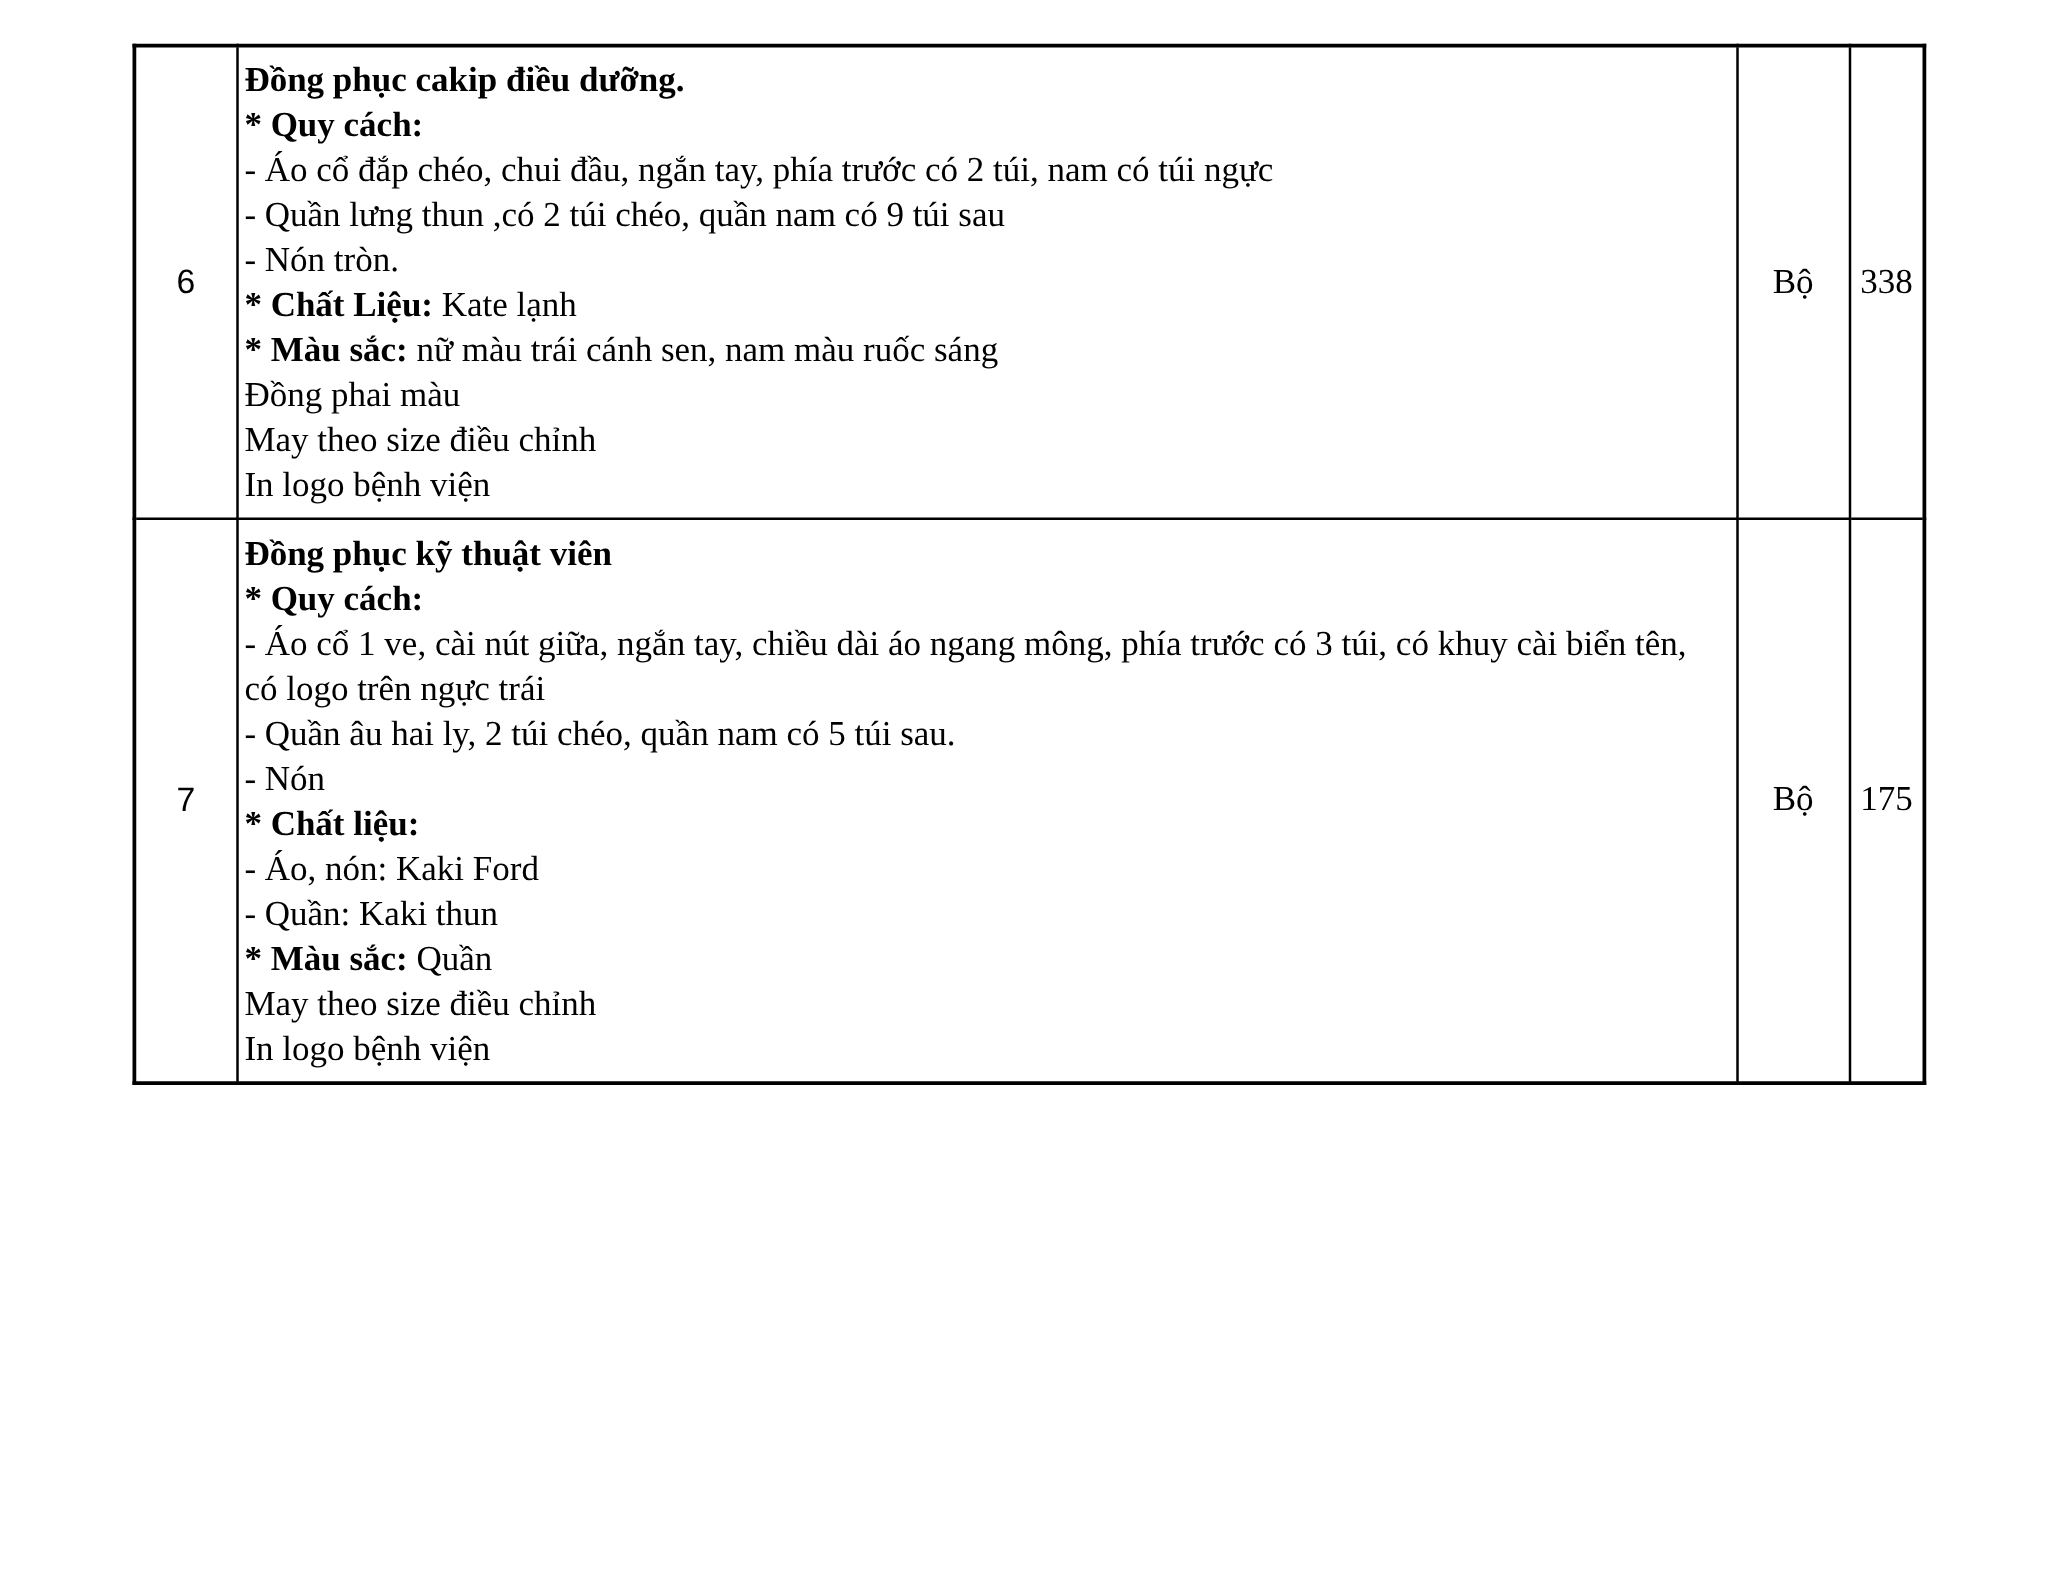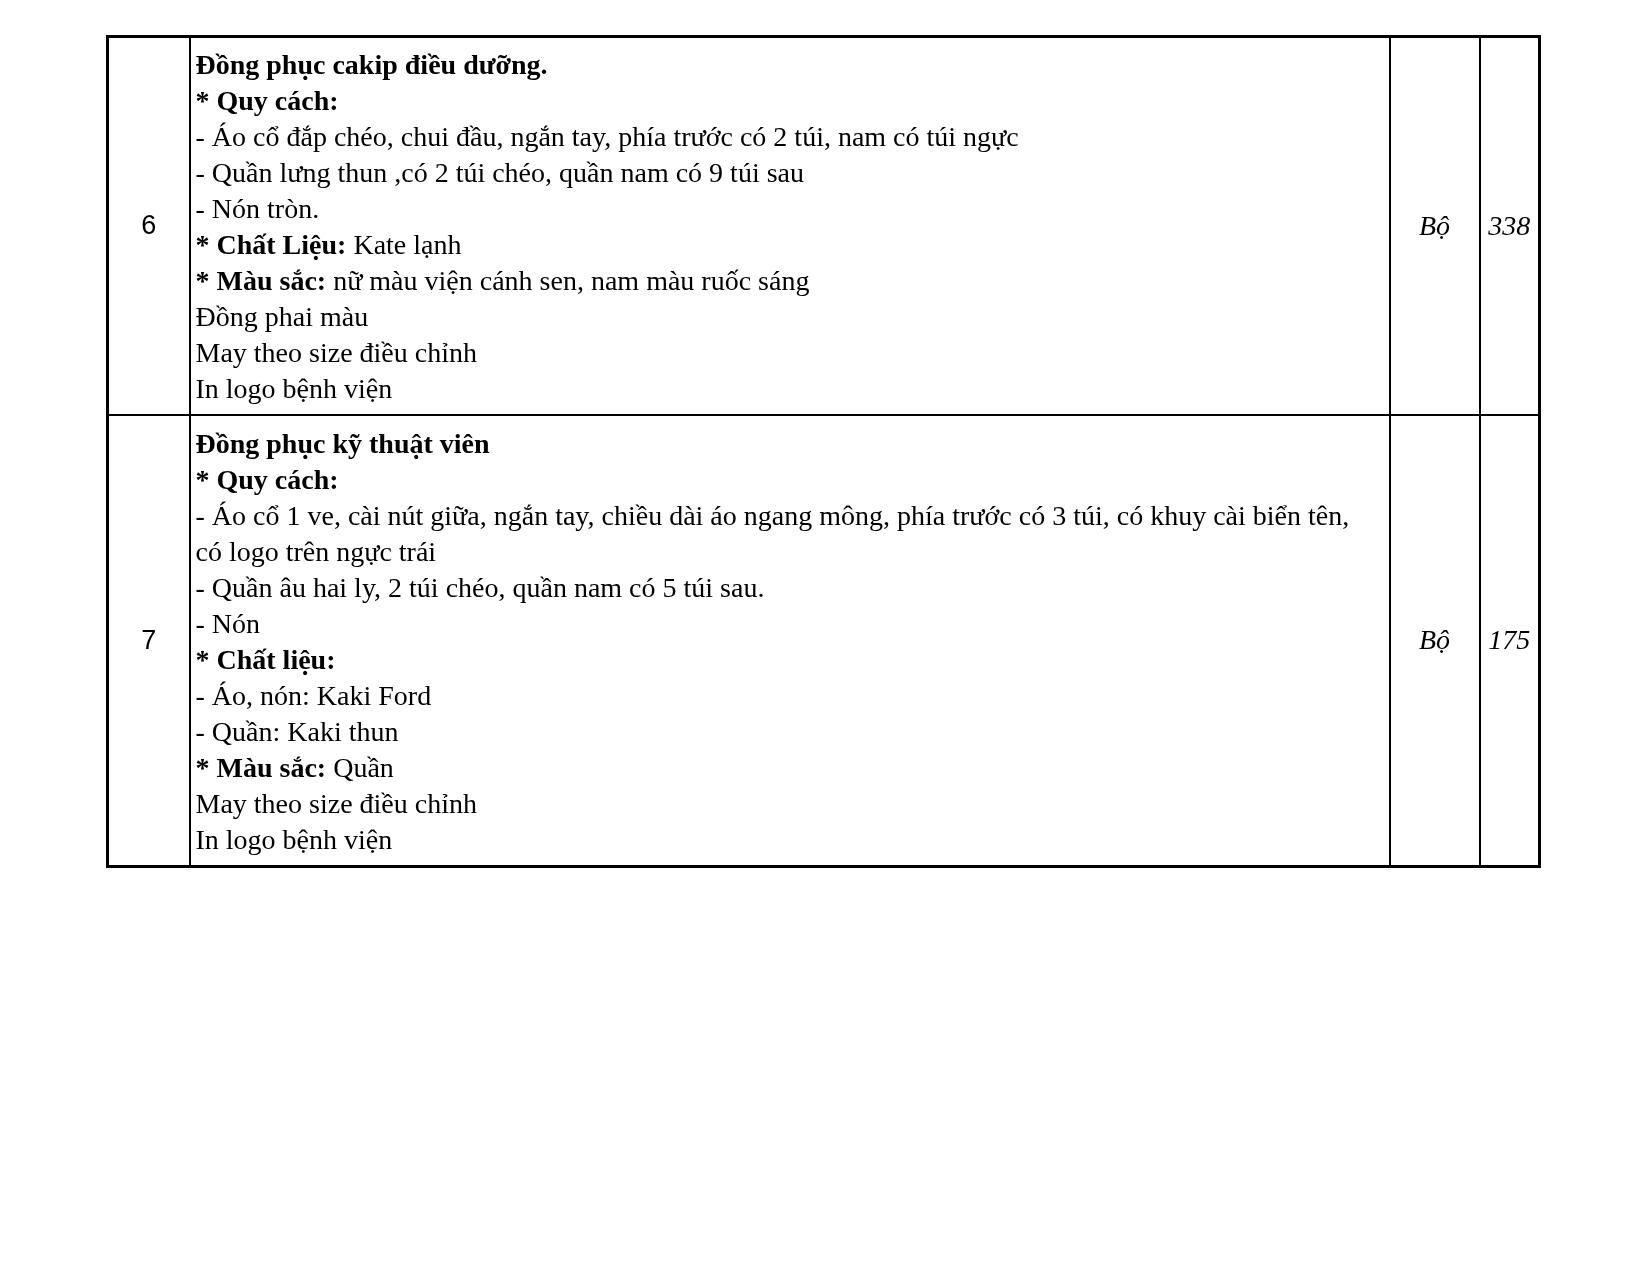"Bộ" td.col-unit, td.col-qty { font-style: italic -> none }
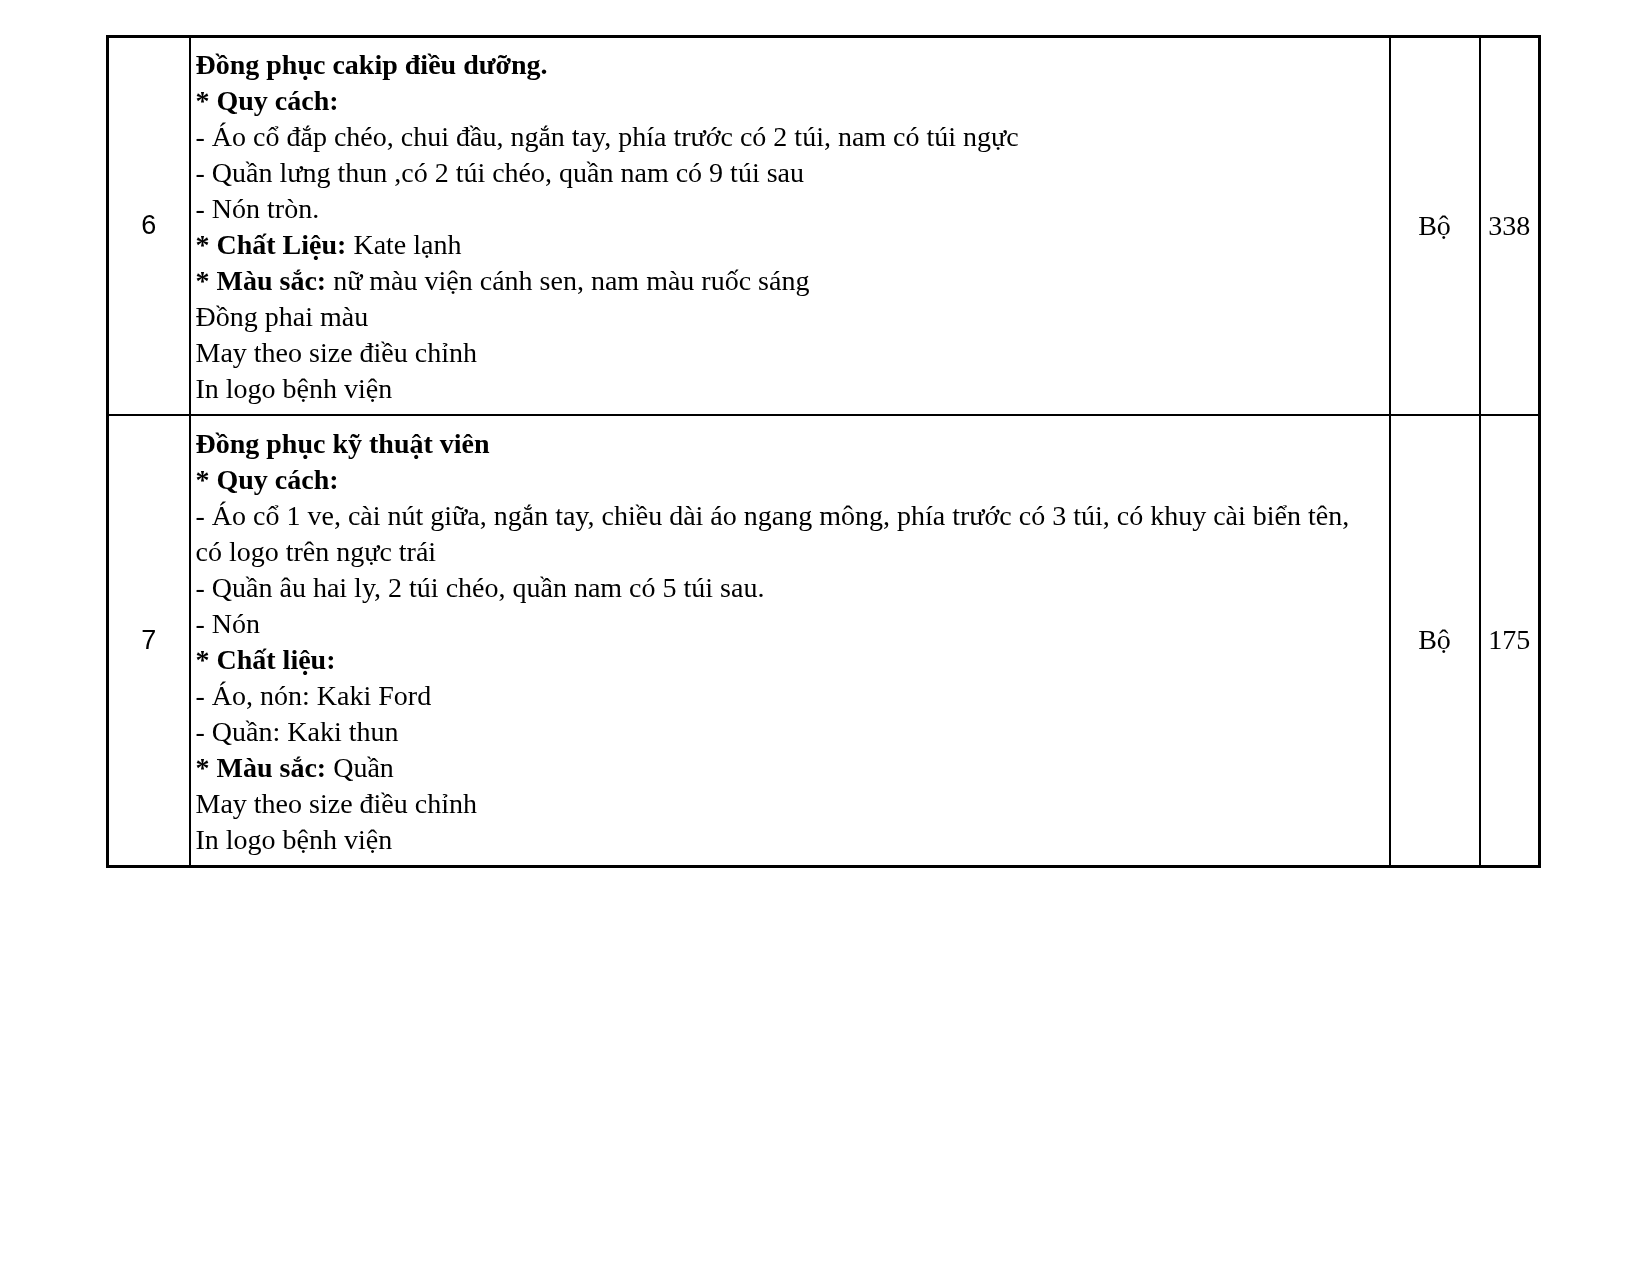"nữ màu viện cánh sen," span { text: viện -> trái }
